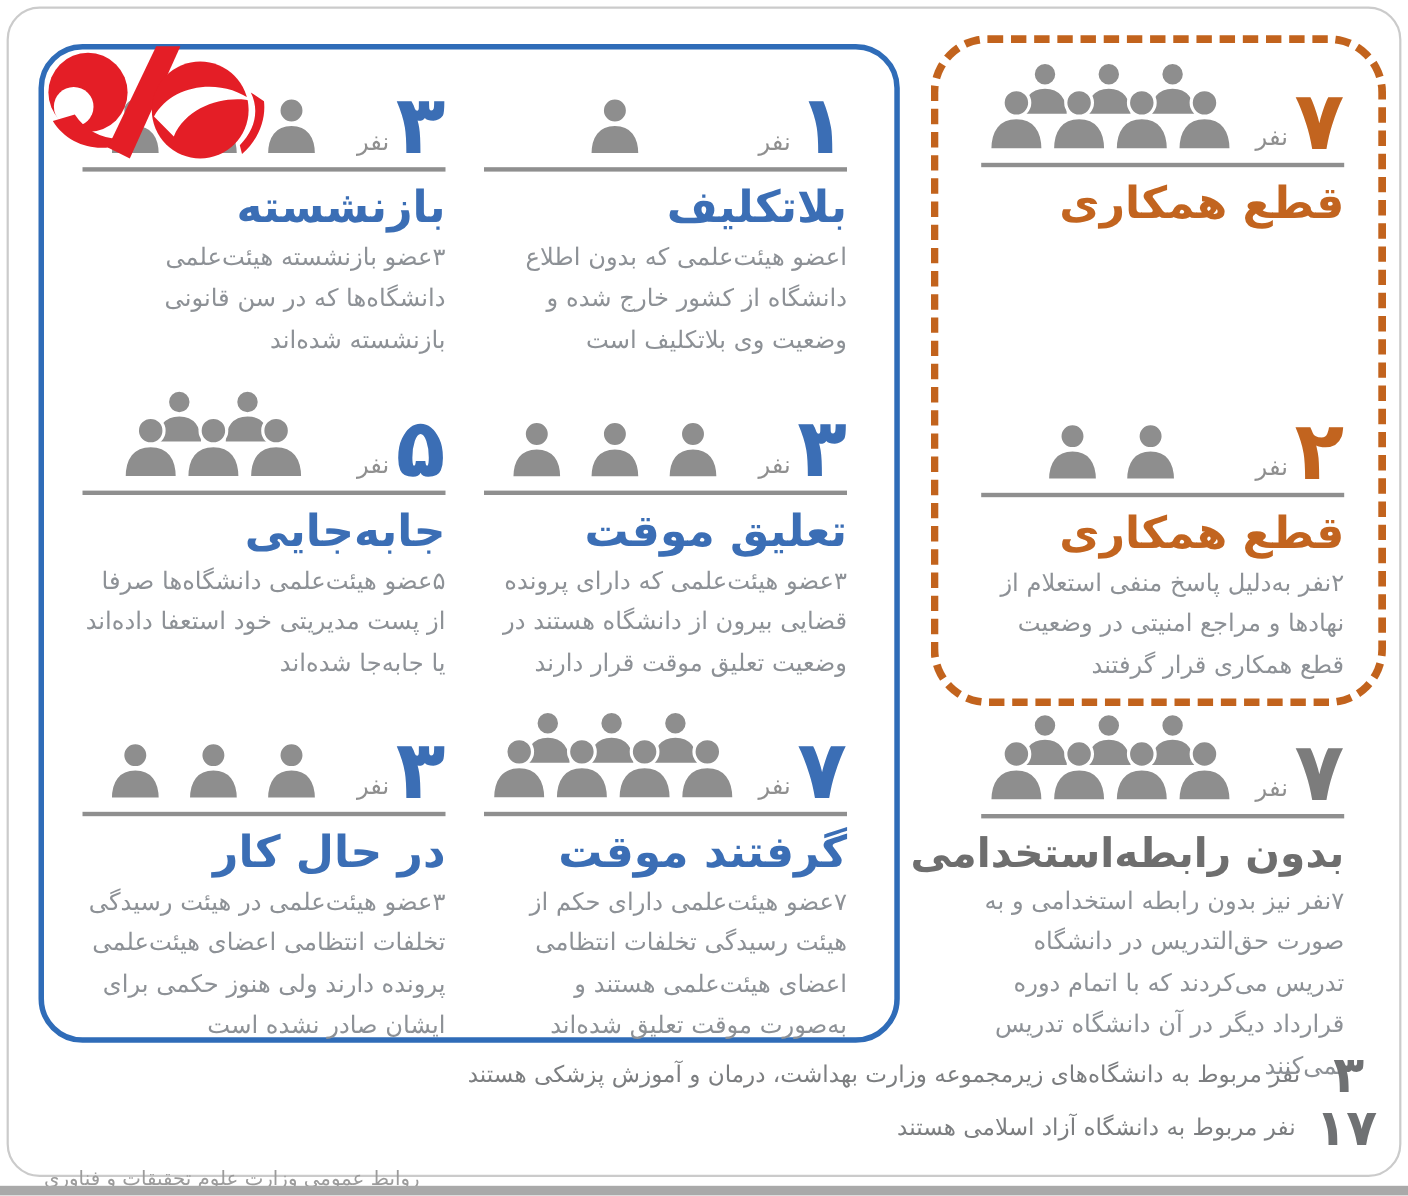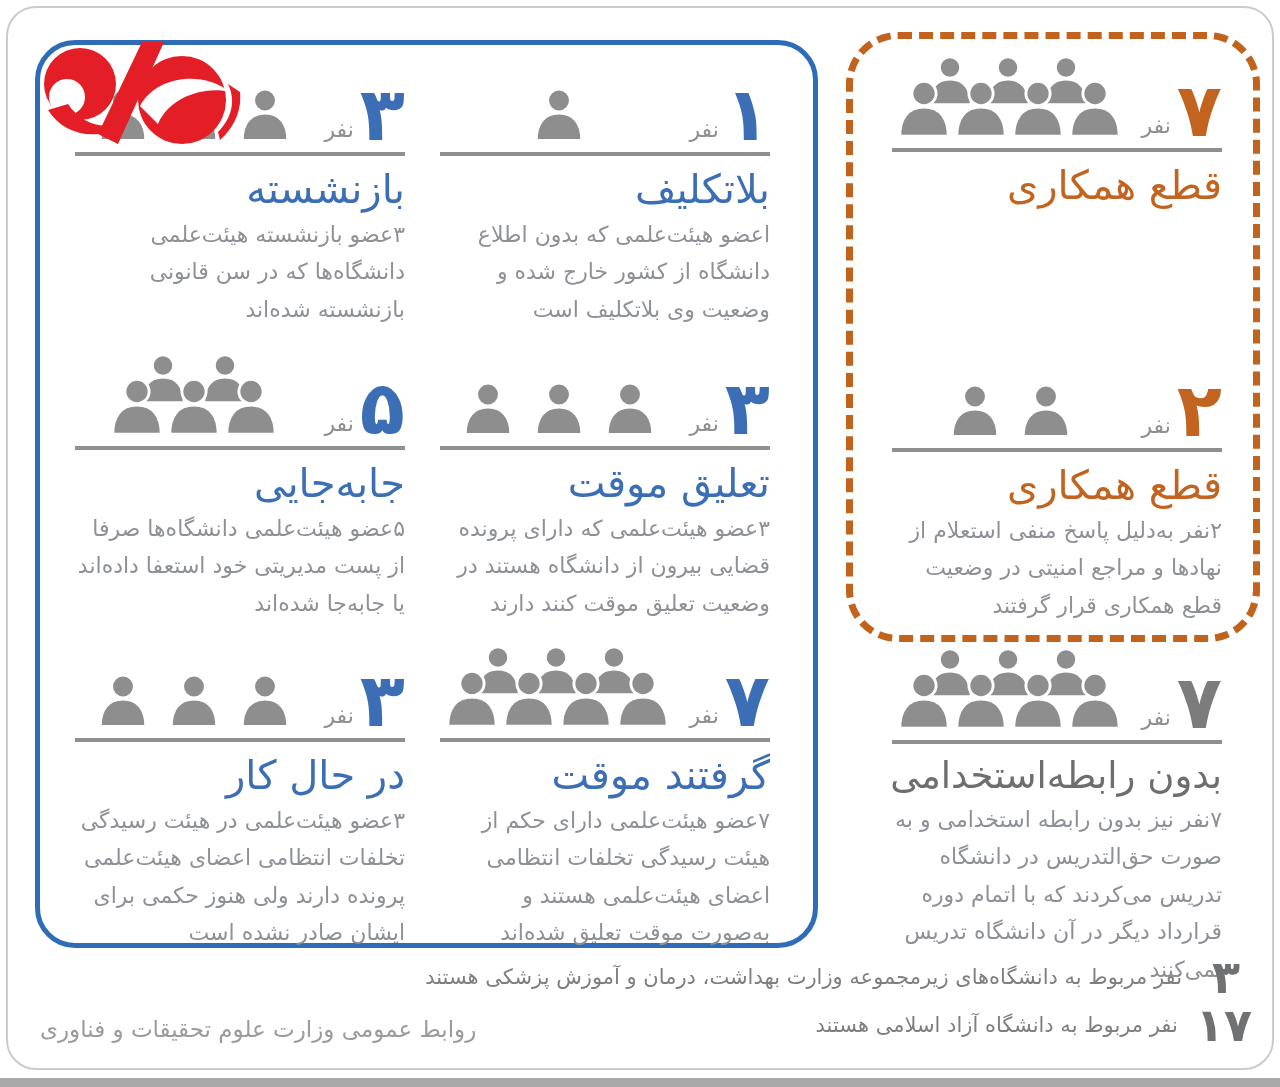"بازنشسته" .sec-title { font-weight: normal -> bold }
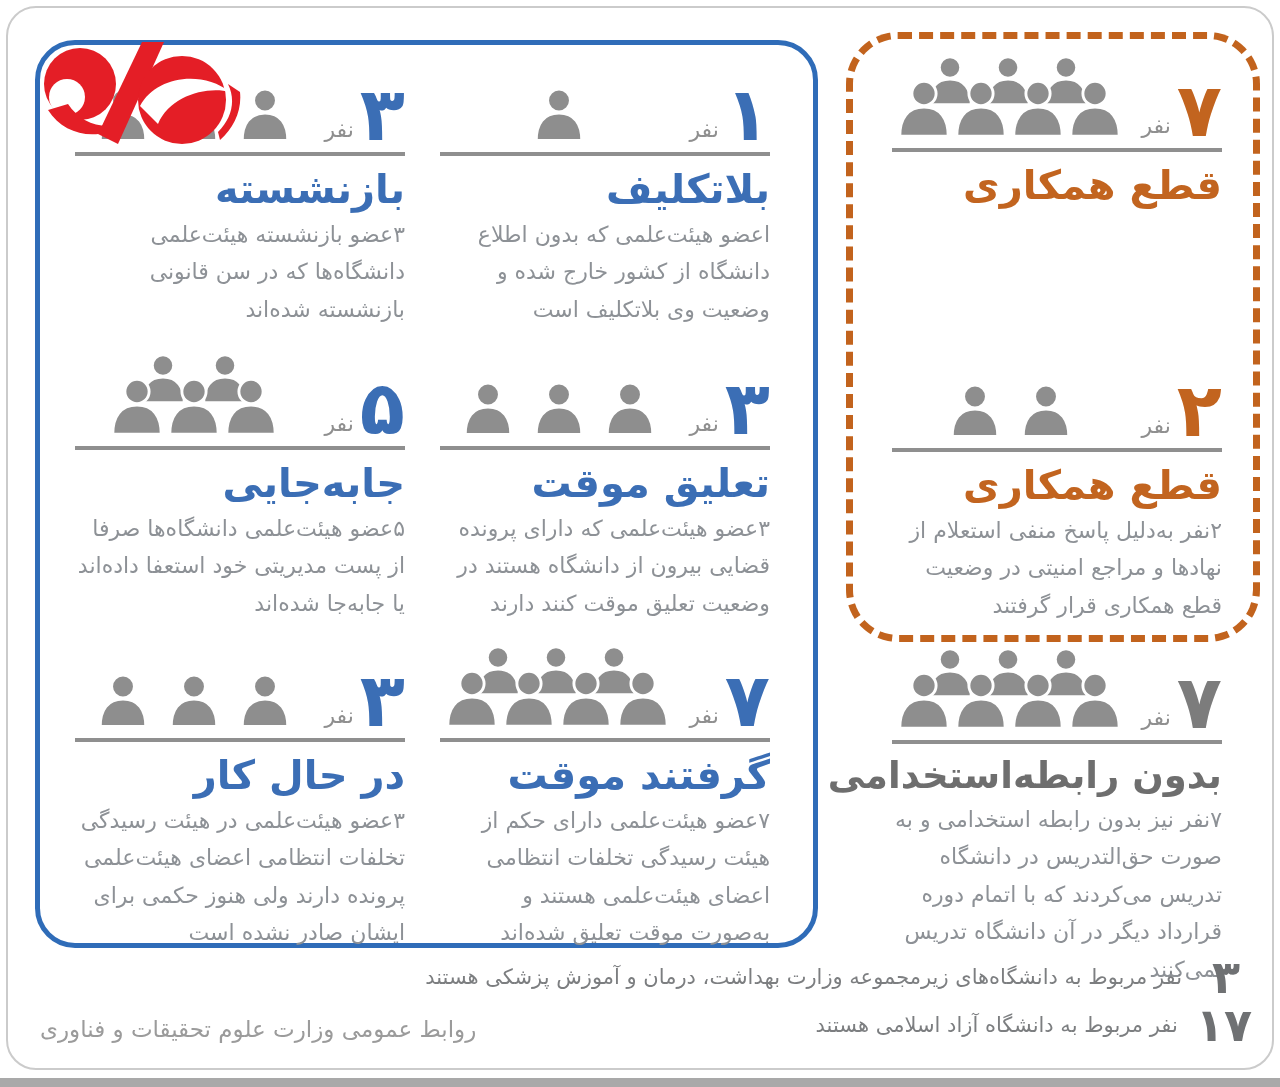"۳عضو هیئت‌علمی که دارای پرونده" p.sec-desc { text: کنند -> قرار }
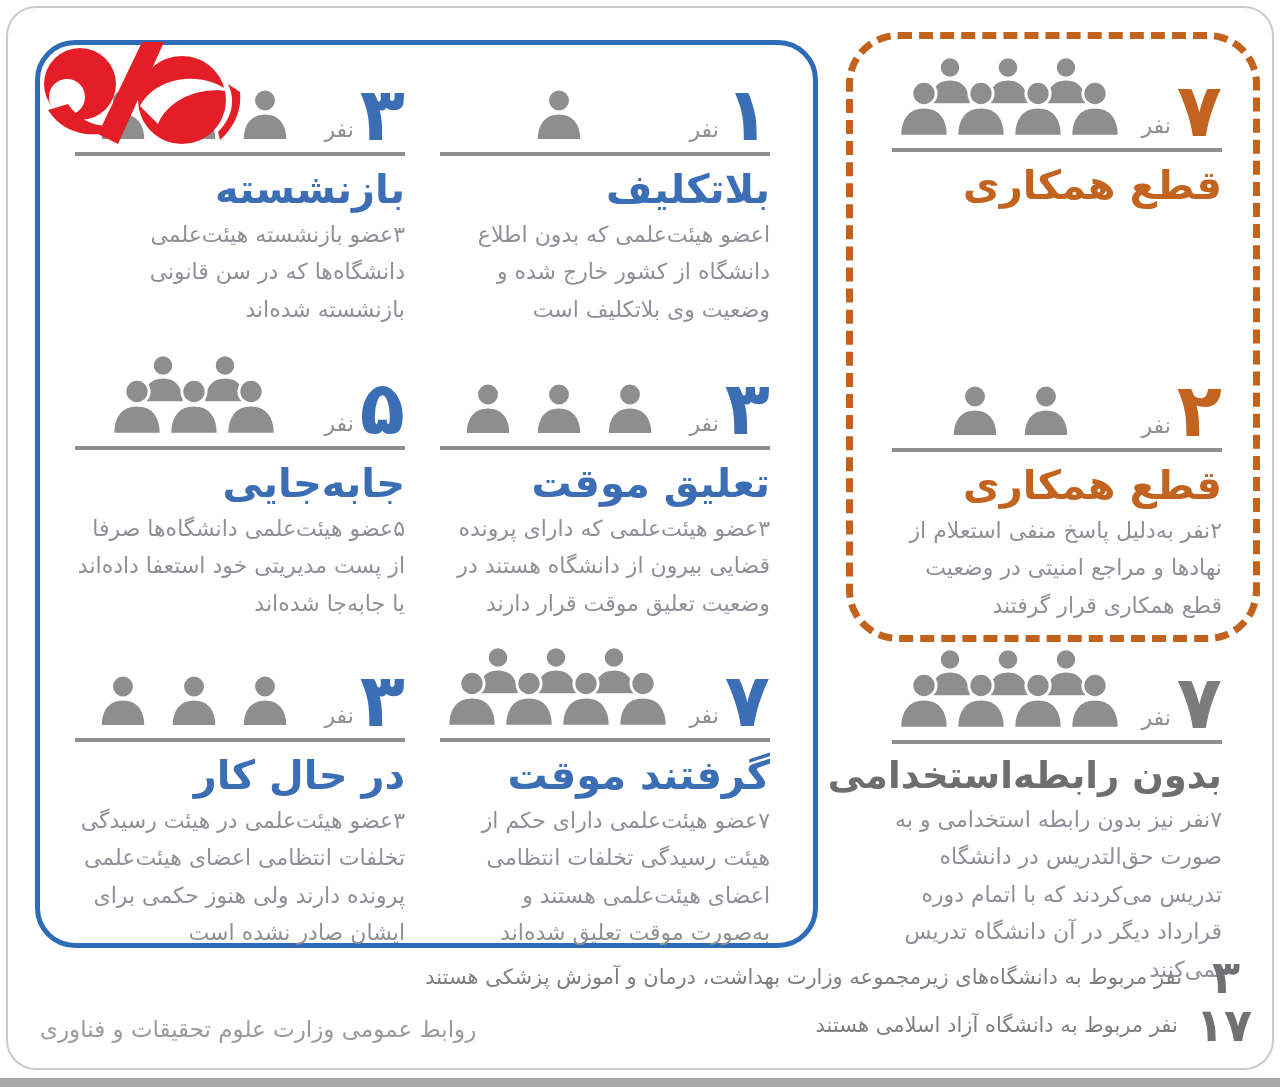"روابط عمومی وزارت علوم تحقیقات" .credit { font-size: 23px -> 18px; top: 1016px -> 1061px }
